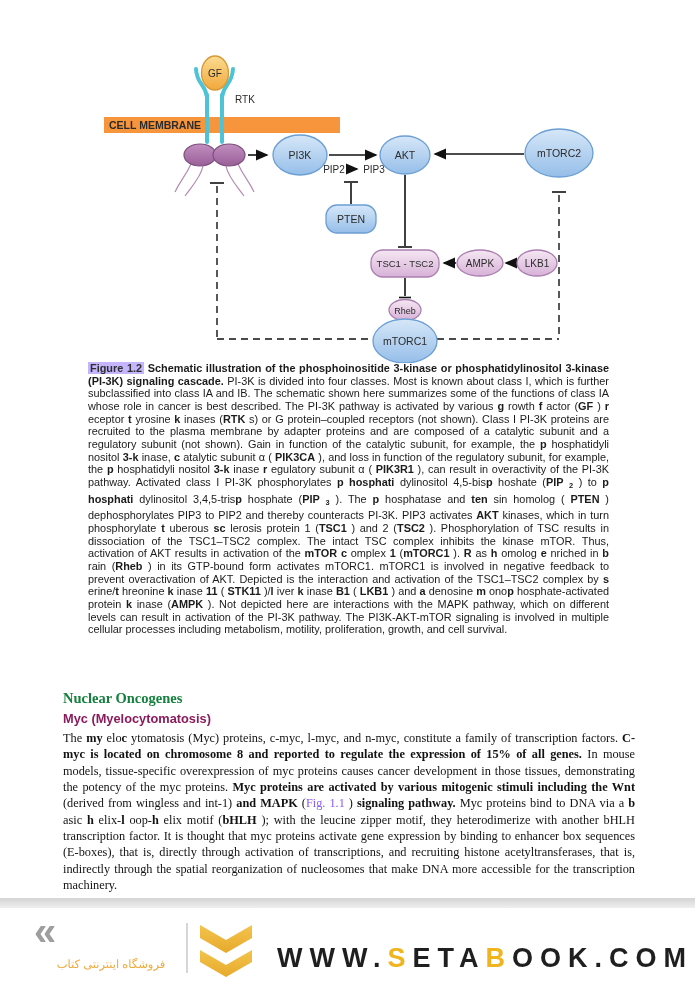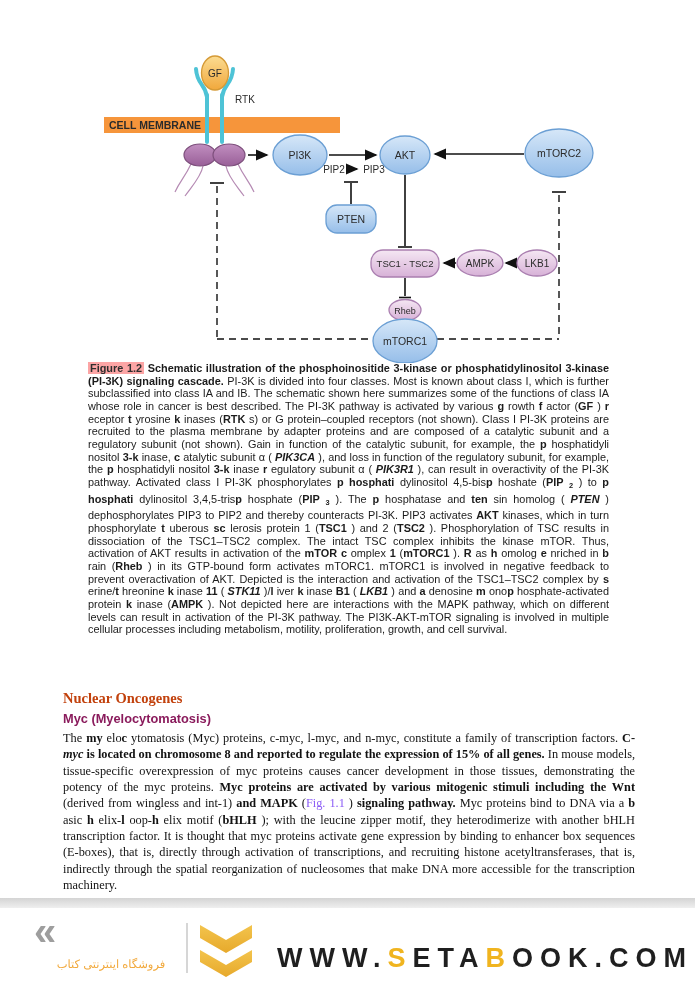"Figure 1.2" .rt-hl { background: #fca5a5 -> #c4b5fd }
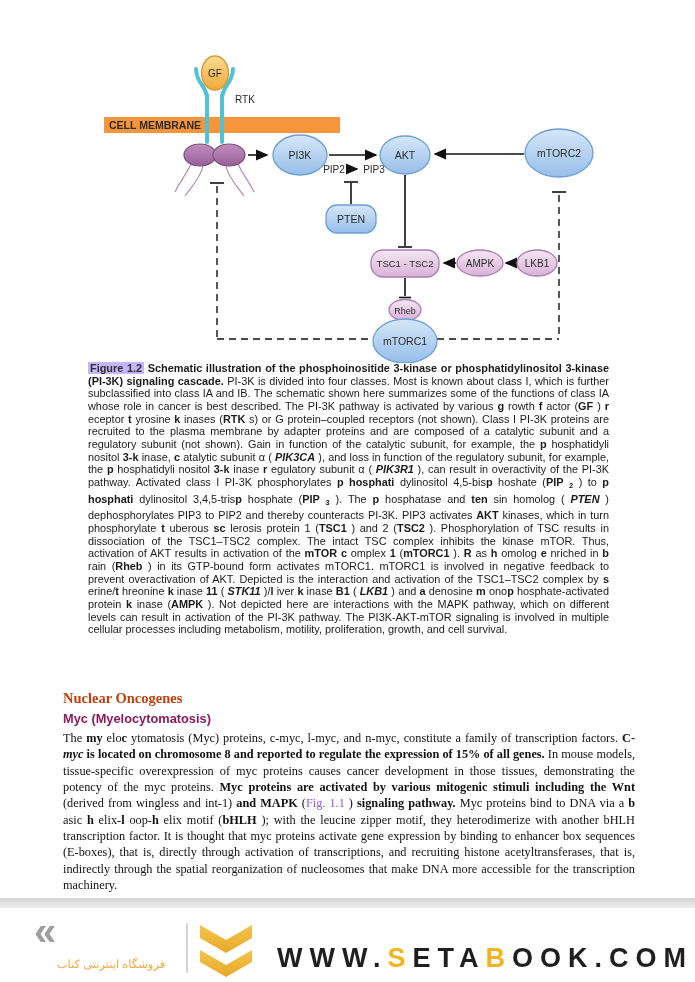"PIK3CA" .rt-i { font-style: italic -> none }
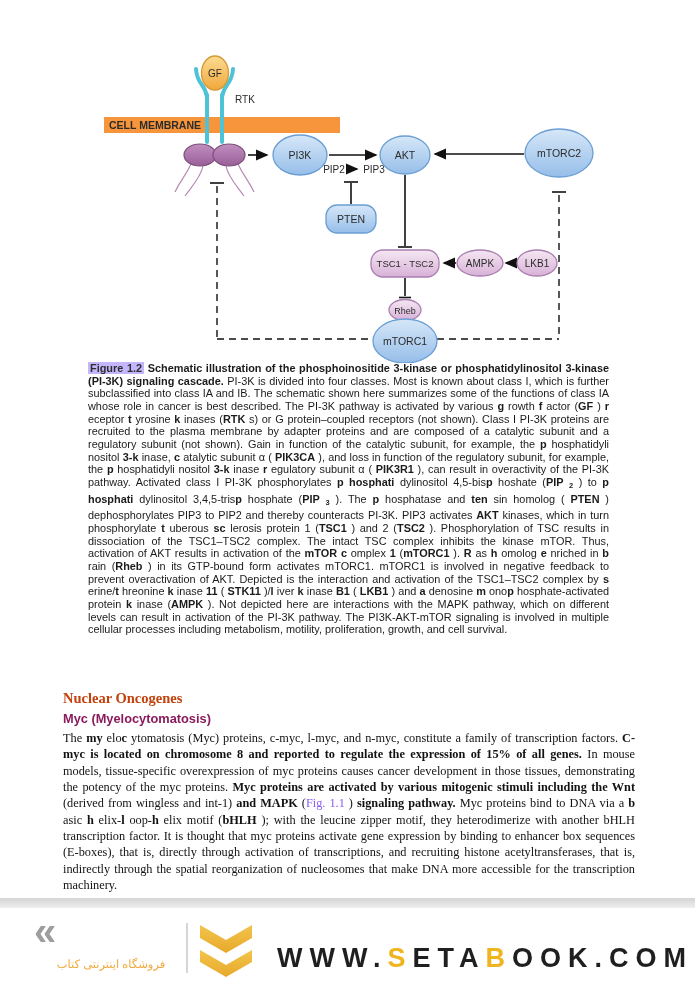"Nuclear Oncogenes" .h-nuclear { color: #c2410c -> #15803d }
